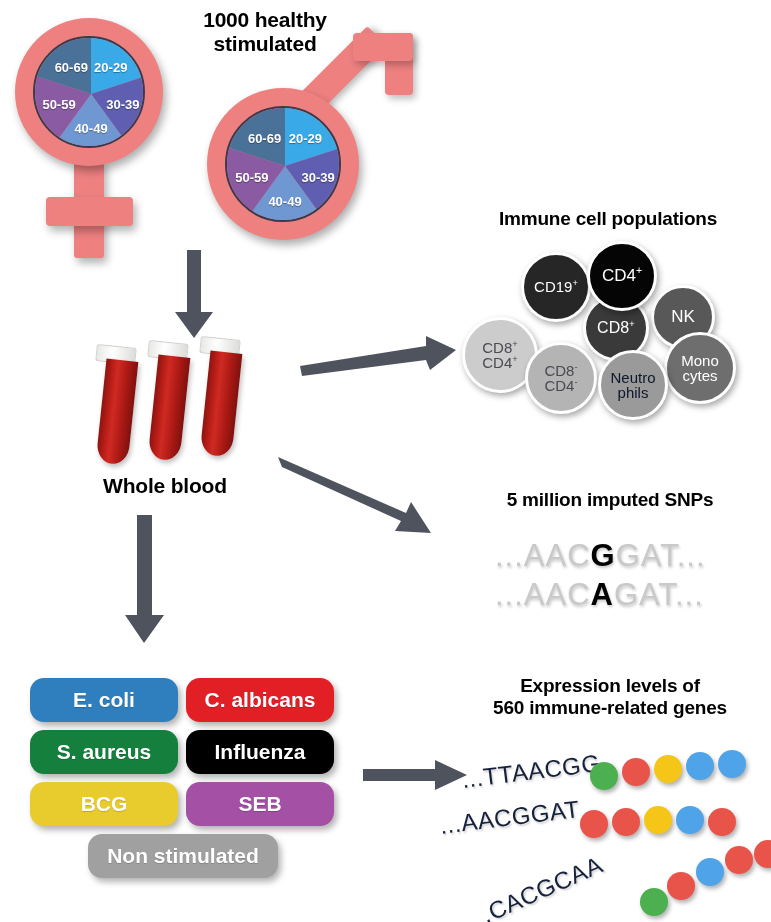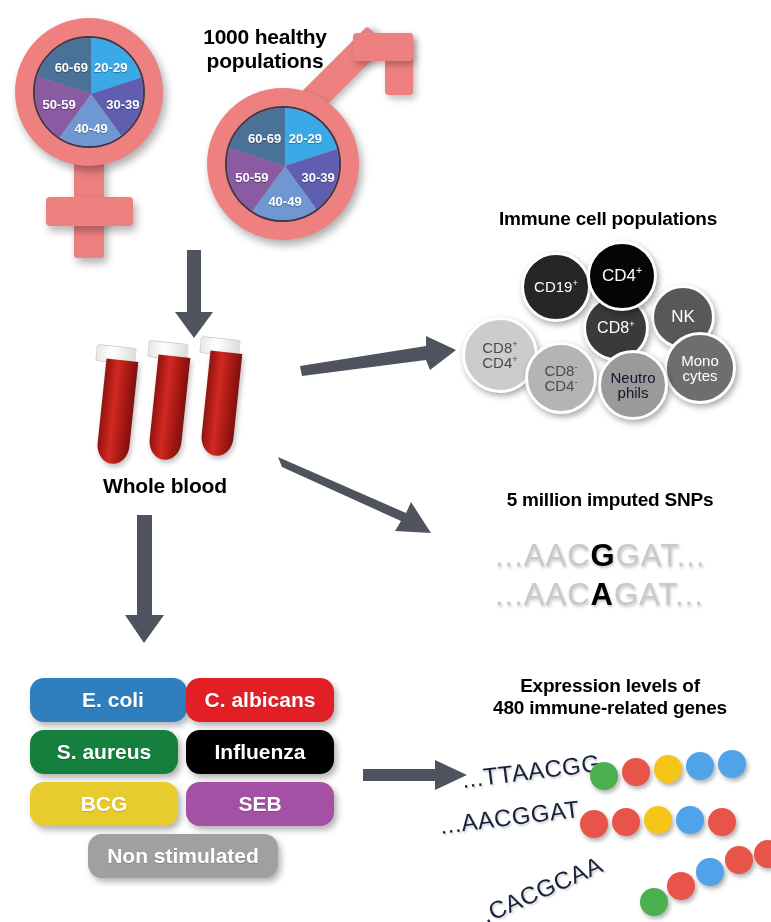"1000 healthy" #cohort-title { margin-top: 17px -> none }
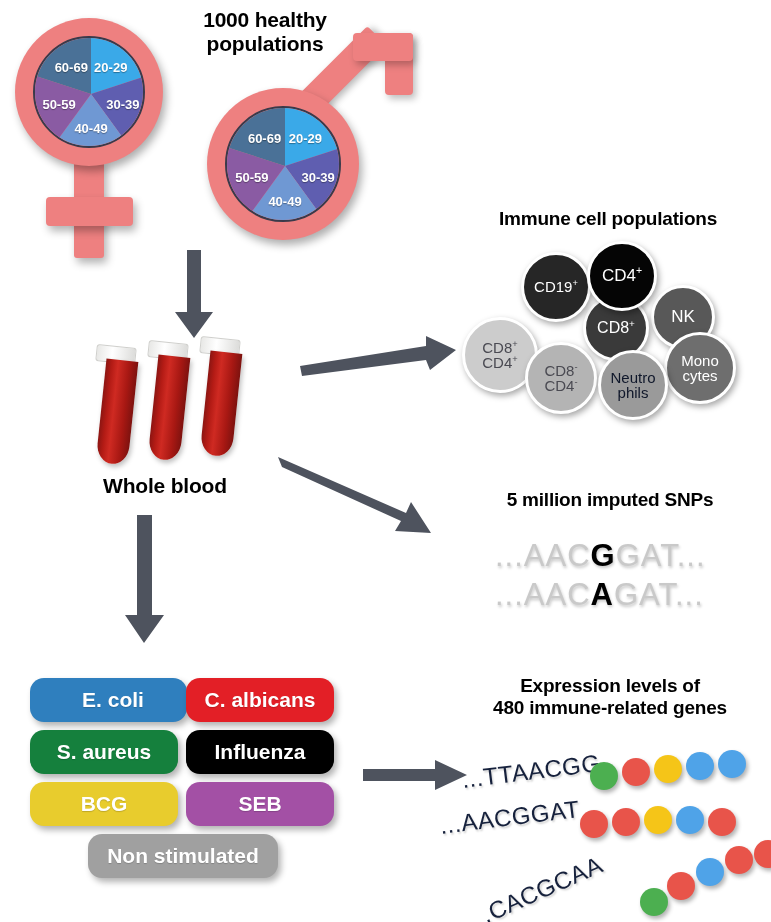"populations" div { text: populations -> stimulated }
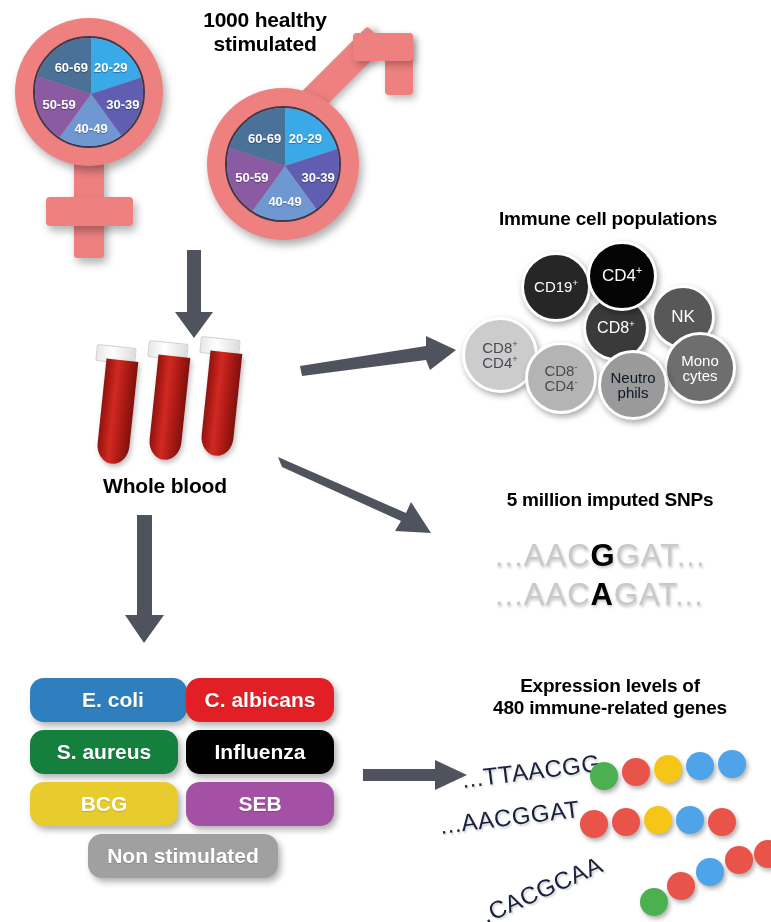"E. coli" div.stim-box { padding-left: 9px -> none }
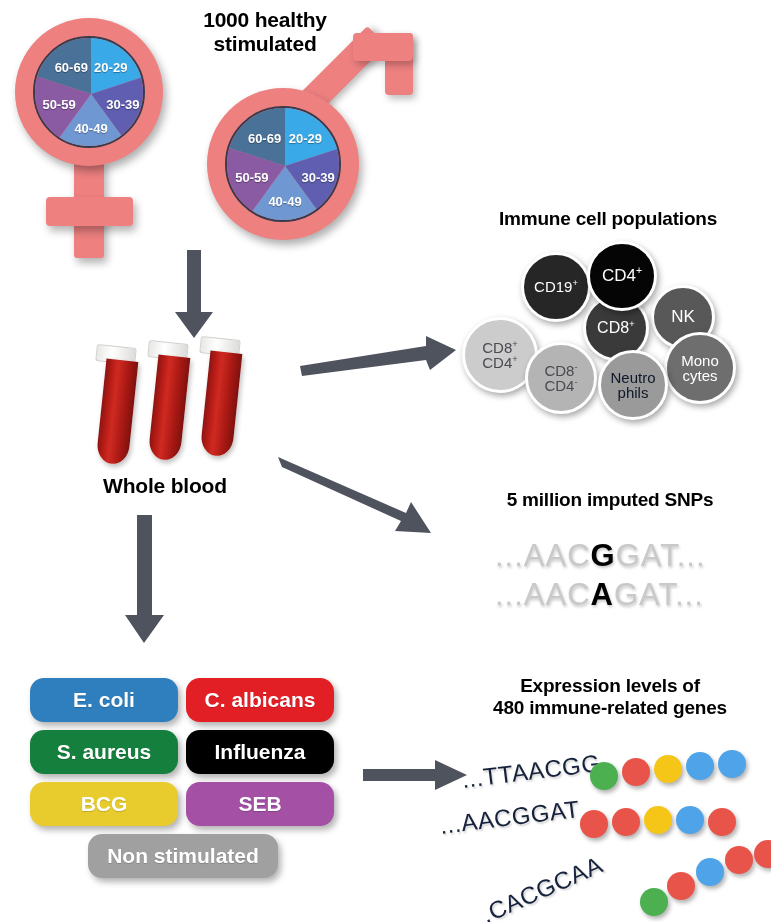"480 immune-related genes" div { text: 480 -> 560 }
